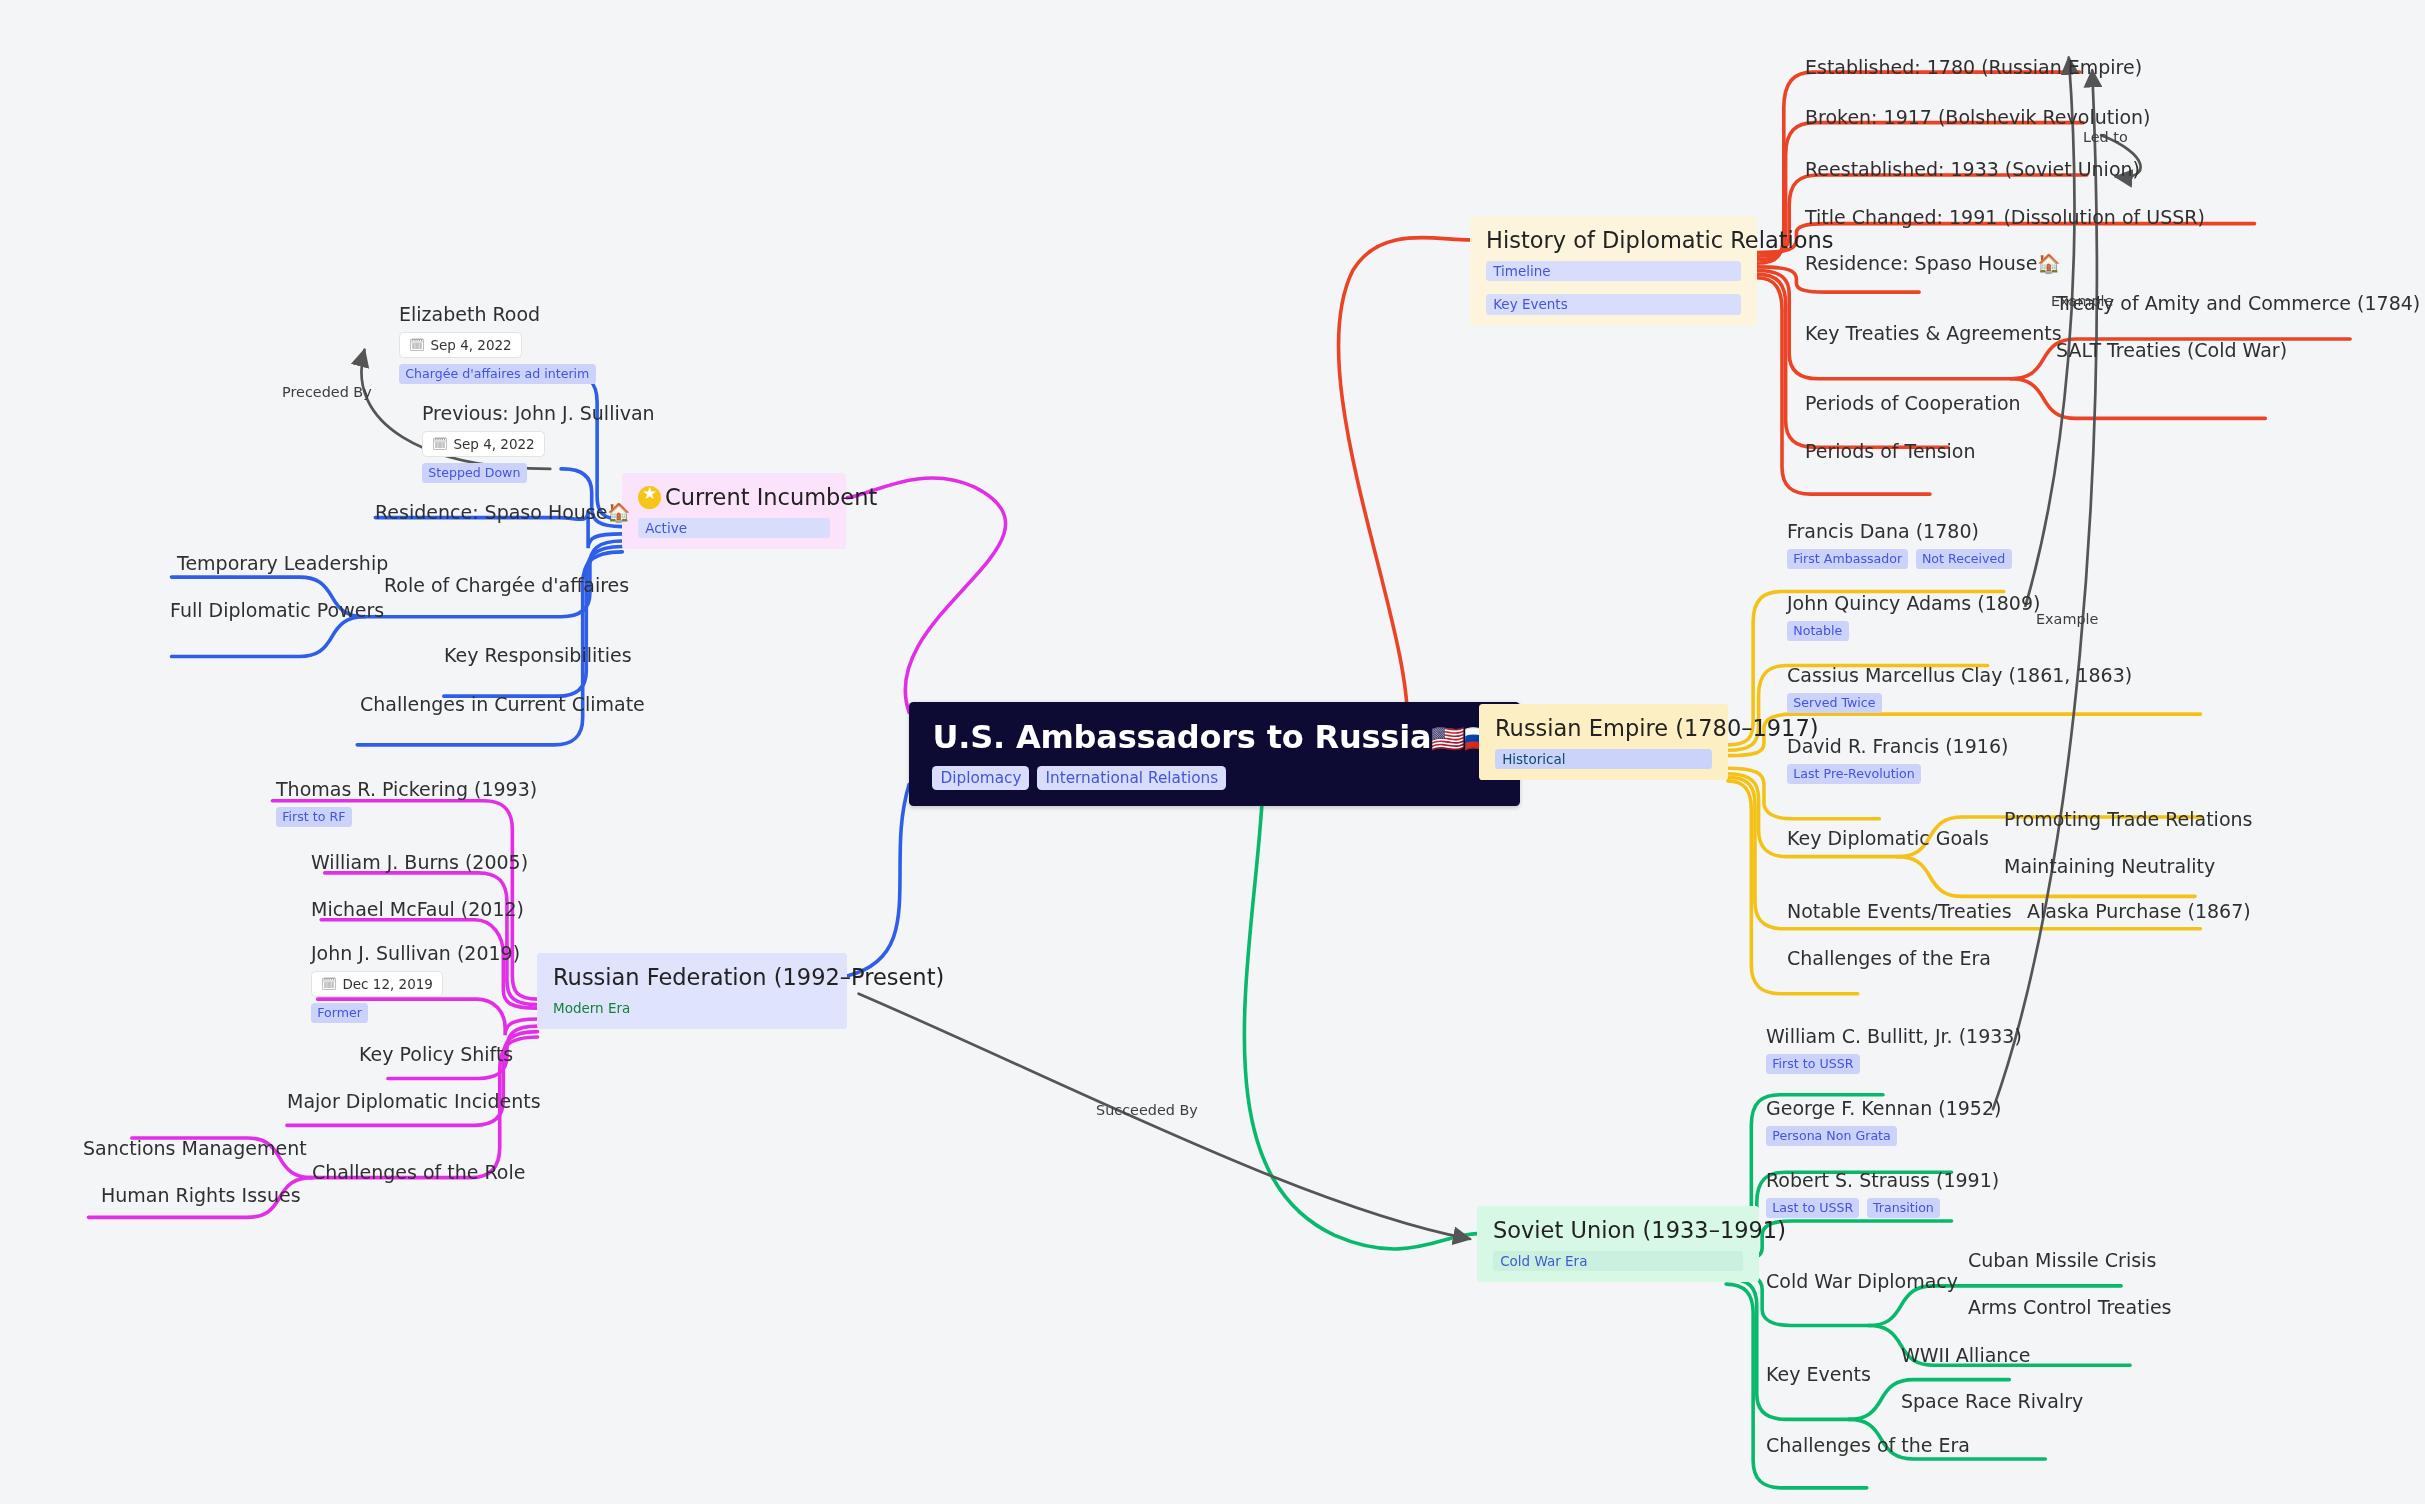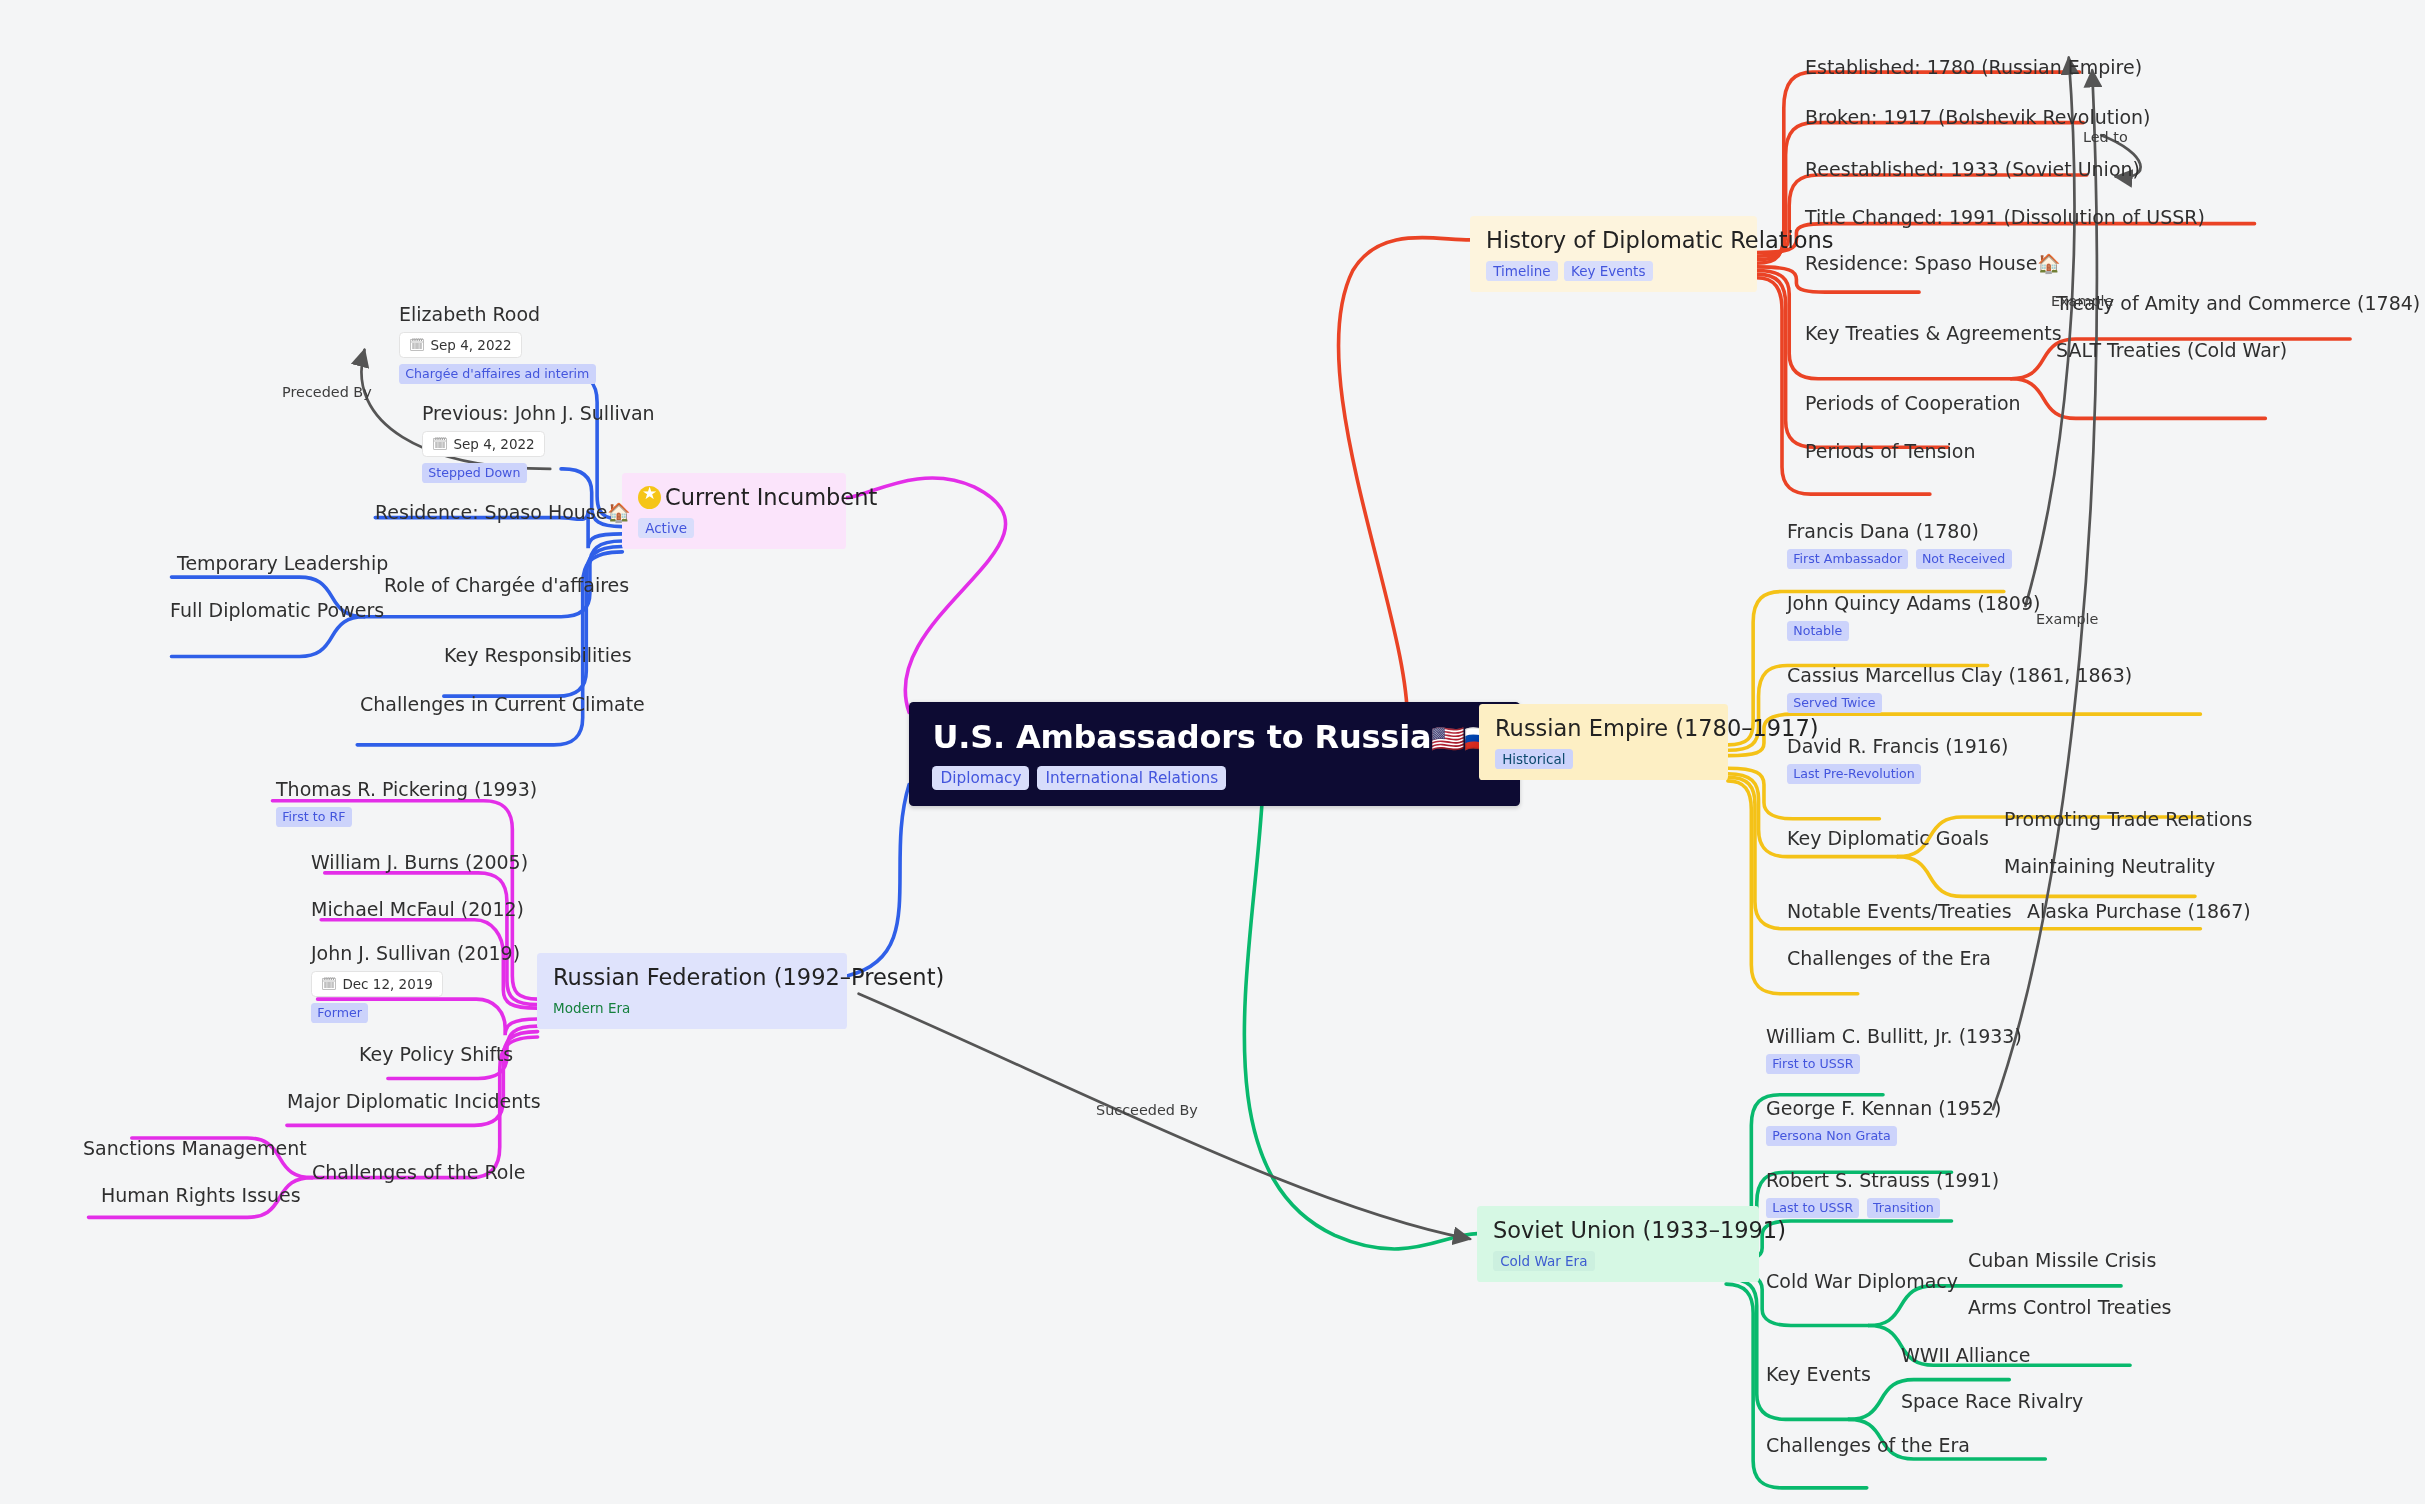"Timeline" .branch .btags { flex-direction: none -> column; gap: 6px -> 13px }
